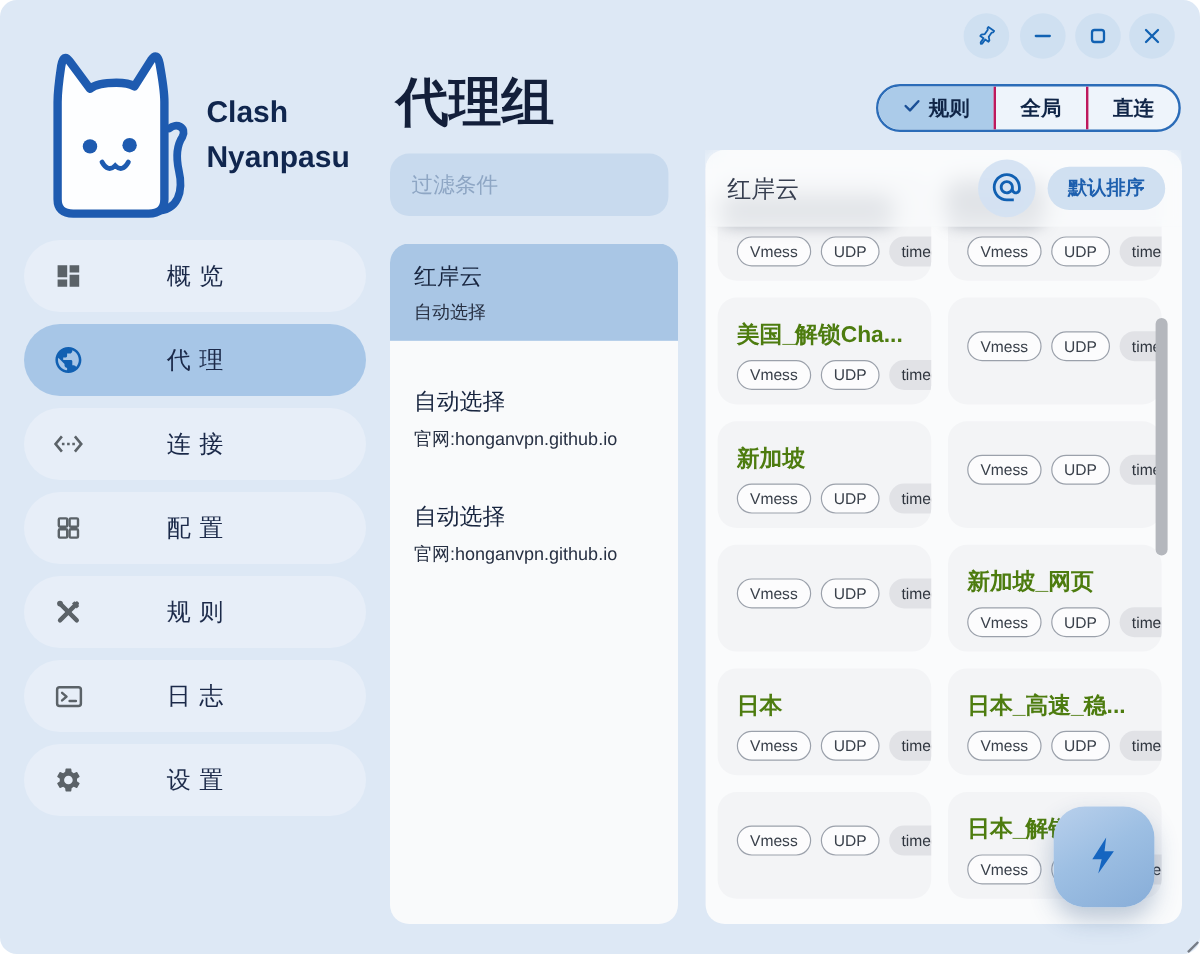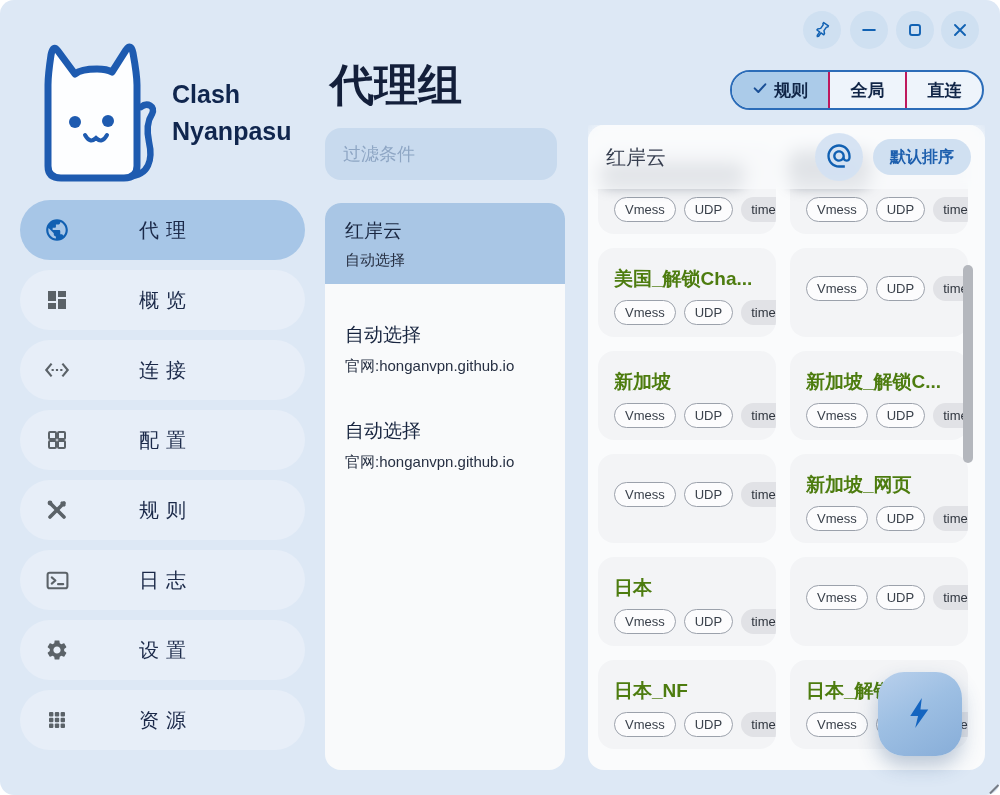"代理" div.nav-item { order: before "概览" -> after "概览" }
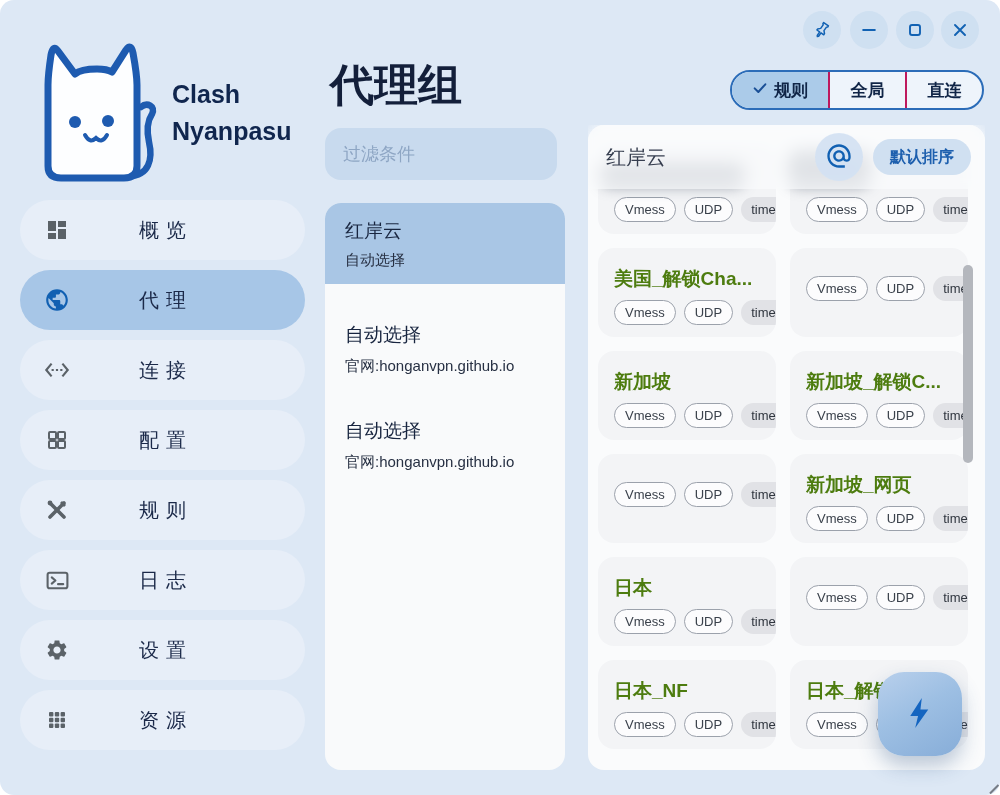"新加坡_解锁C..." div.proxy-name { html: <div>新加坡_解锁C...</div> -> none }
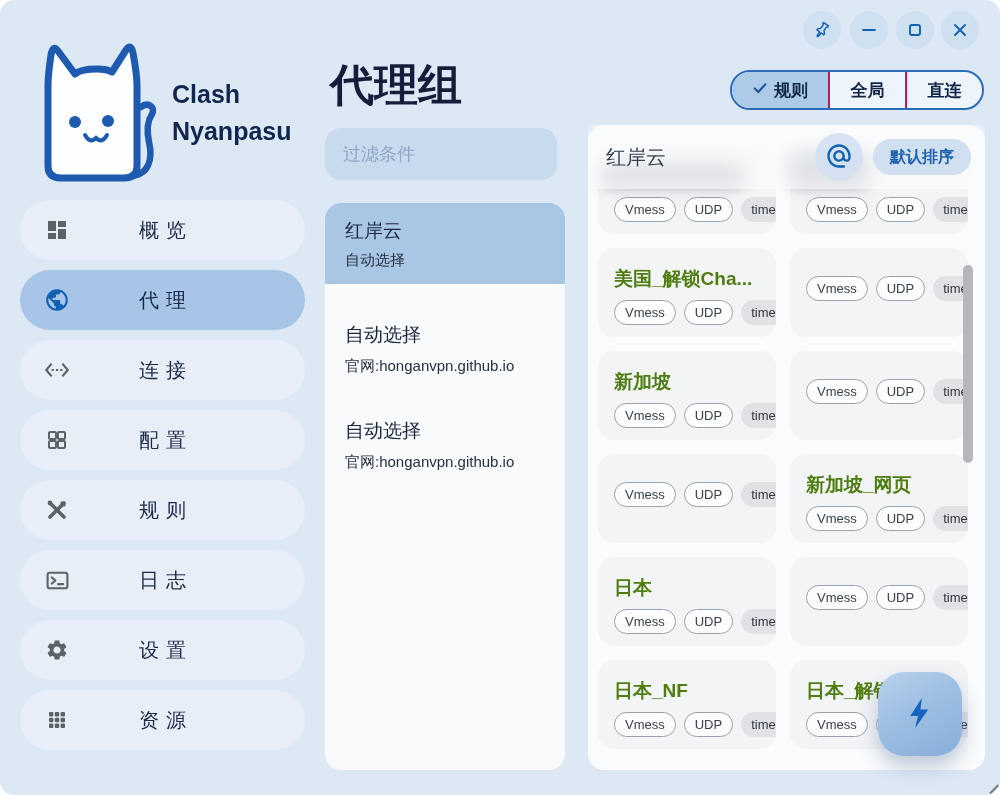"日本_高速_稳..." div.proxy-name { html: none -> <div>日本_高速_稳...</div> }
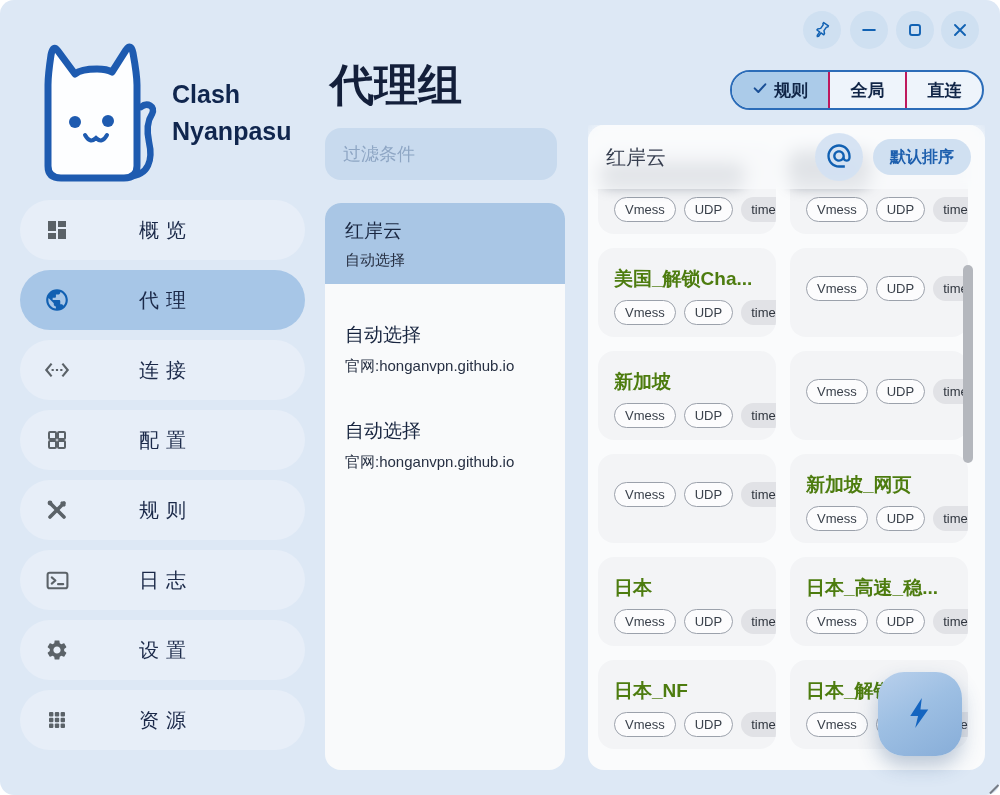"日本_NF" div.proxy-name { html: <div>日本_NF</div> -> none }
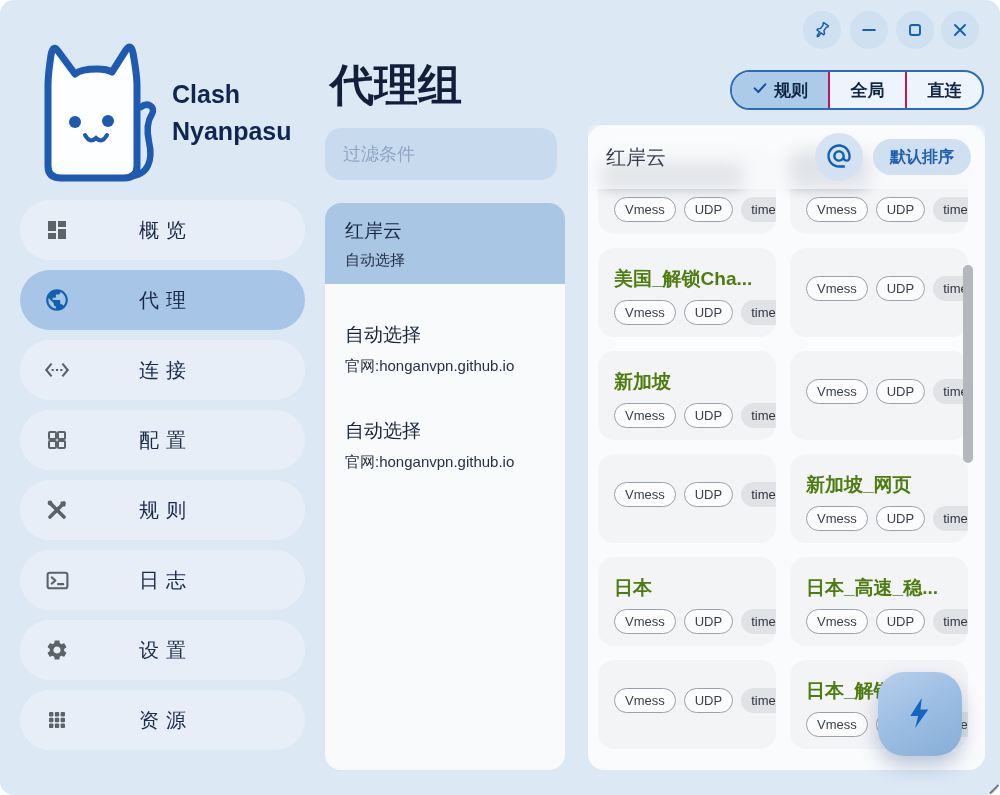"资源" div.nav-item { html: <div> <span> <svg> <g> <rect></rect> <rect></rect> <rect></rect> <rect></rect> <rect></rect> <rect></rect> <rect></rect> <rect></rect> <rect></rect> </g> </svg> </span> <span>资源</span> </div> -> none }
